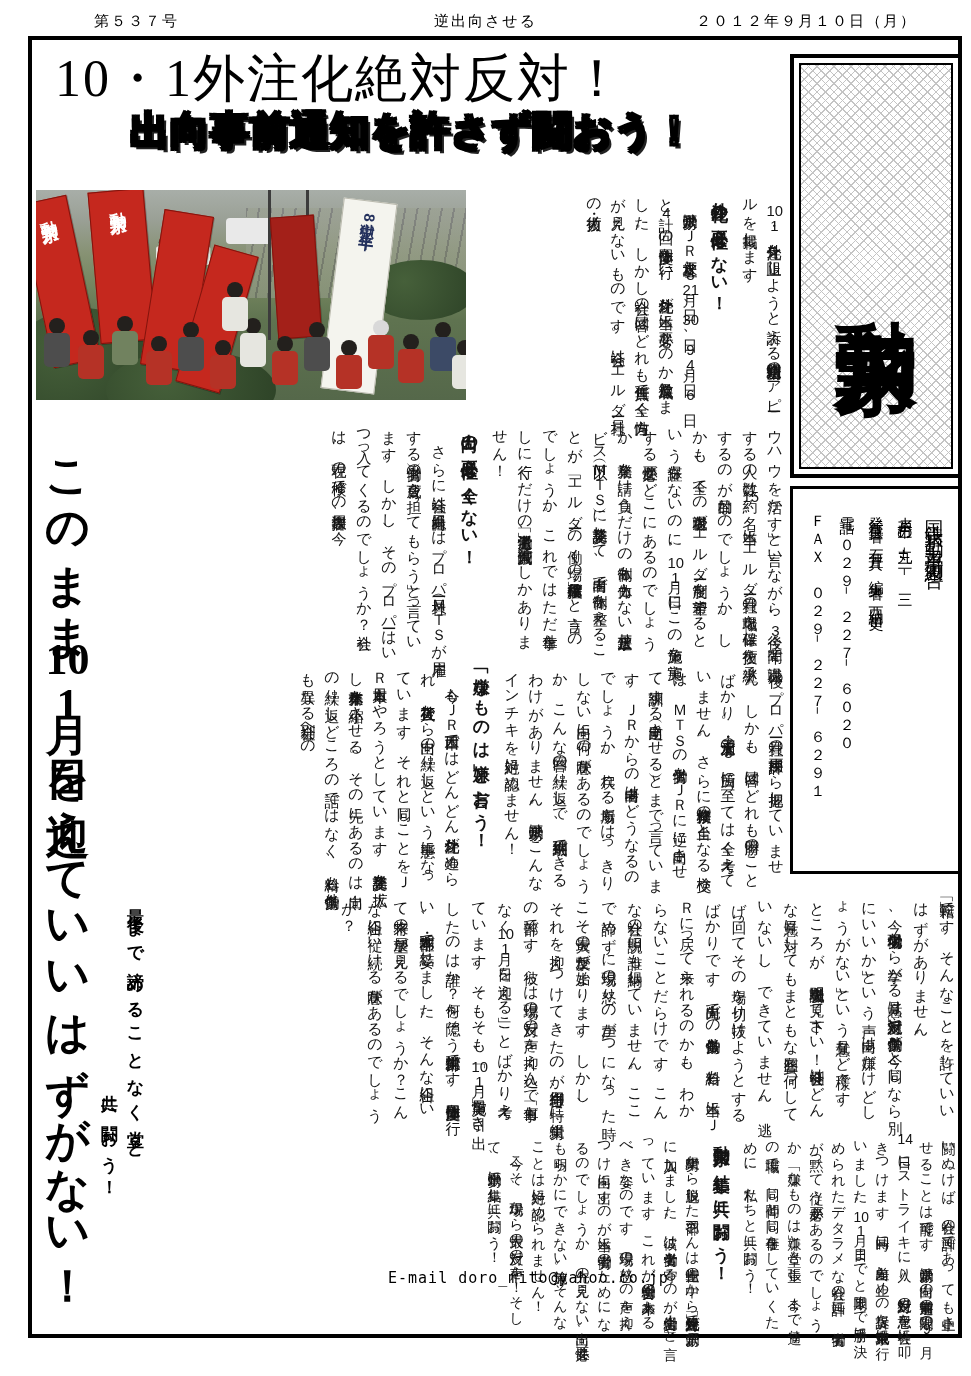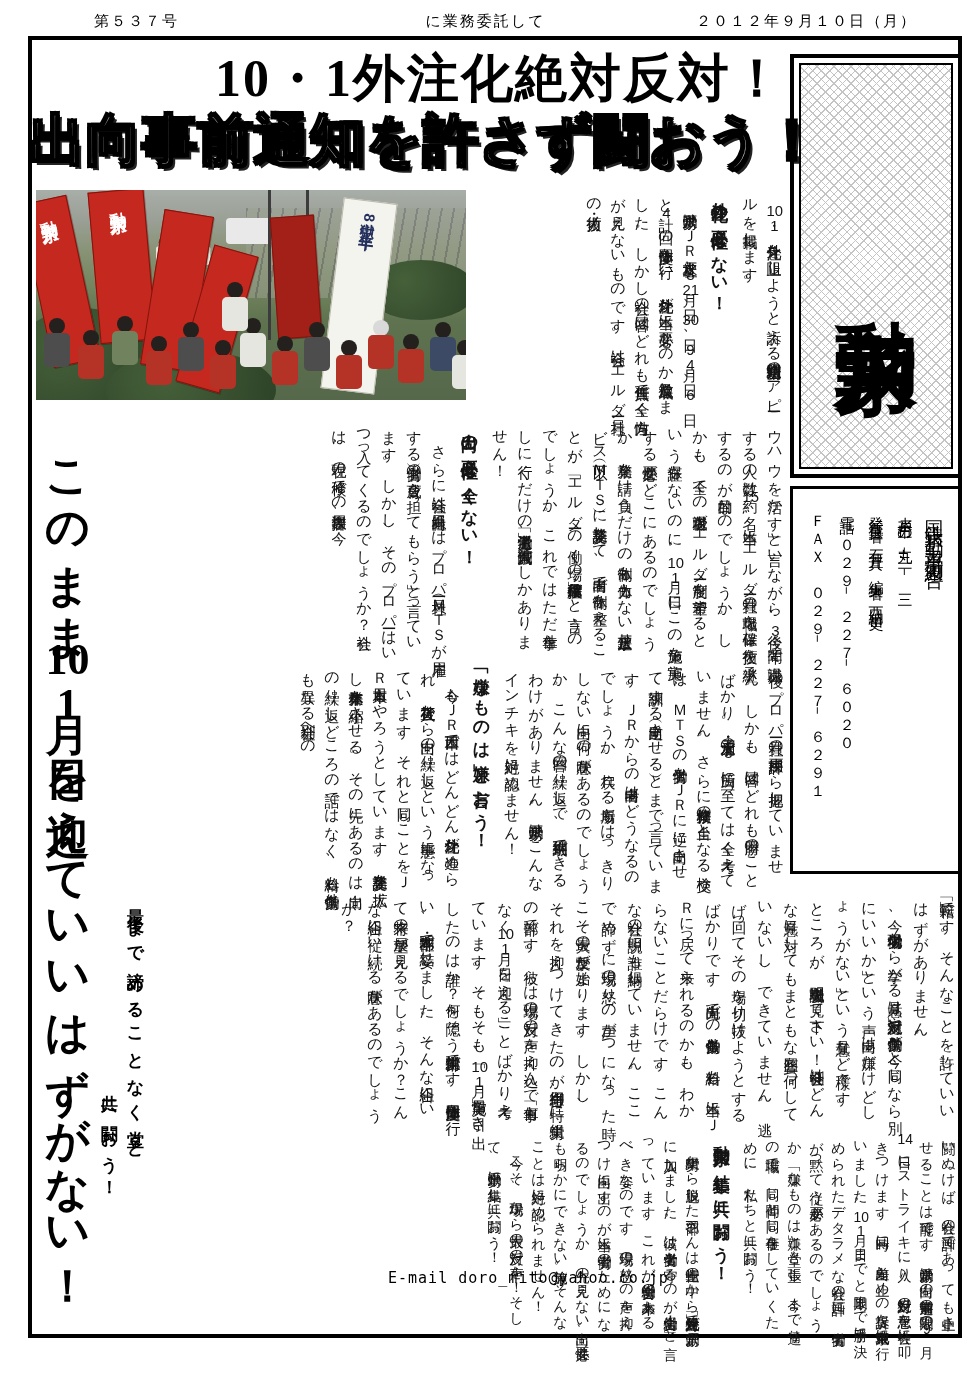"に業務委託して" div.abs { text: に業務委託して -> 逆出向させる }
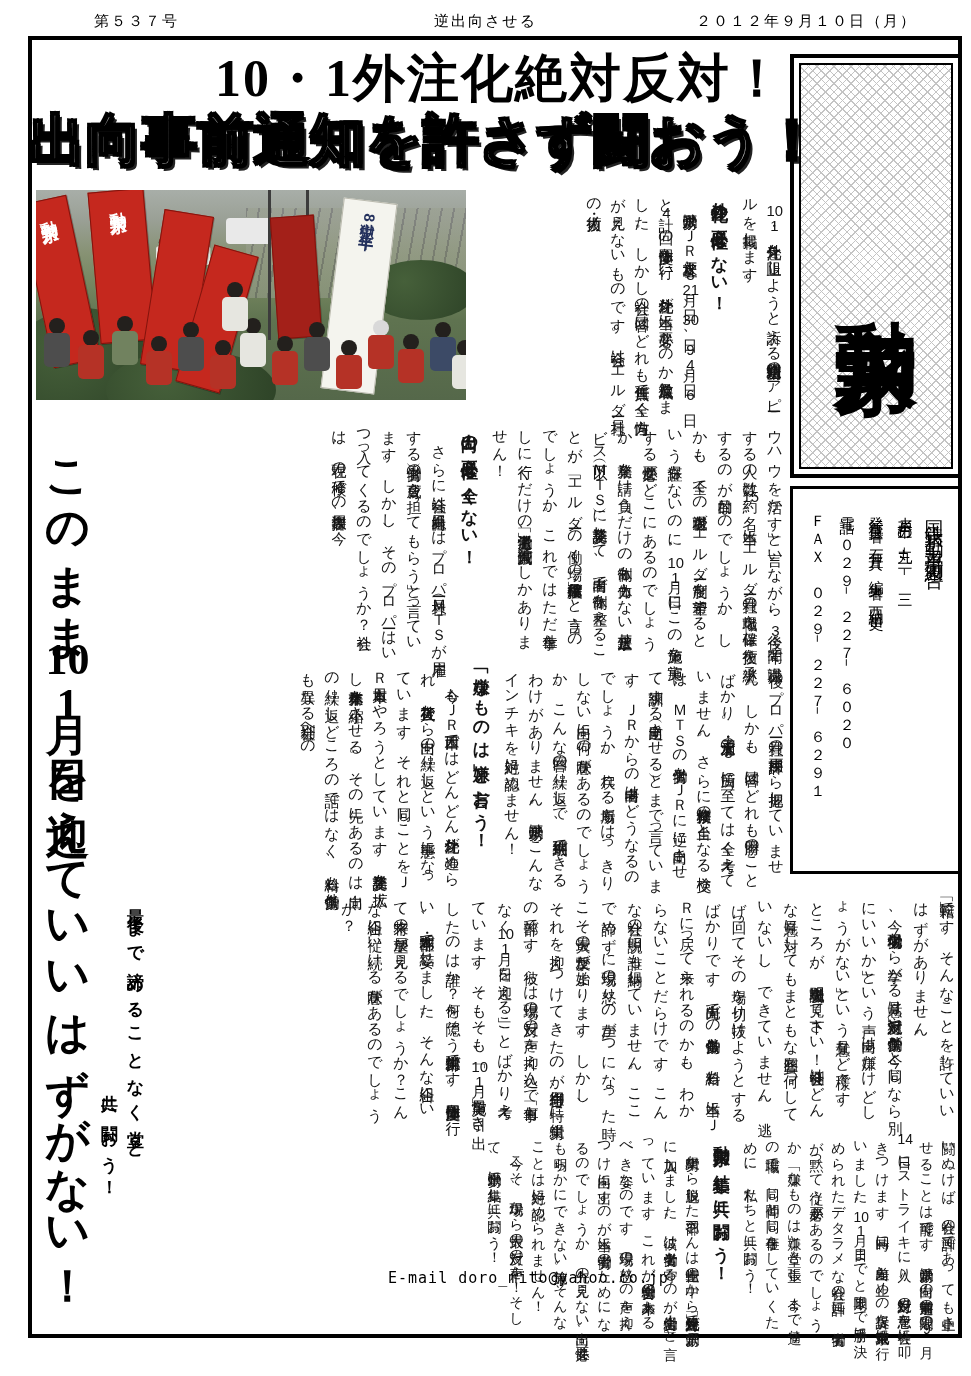"10・1外注化絶対反対！" #headline1 { font-weight: 700 -> 400; text-align: right -> left }
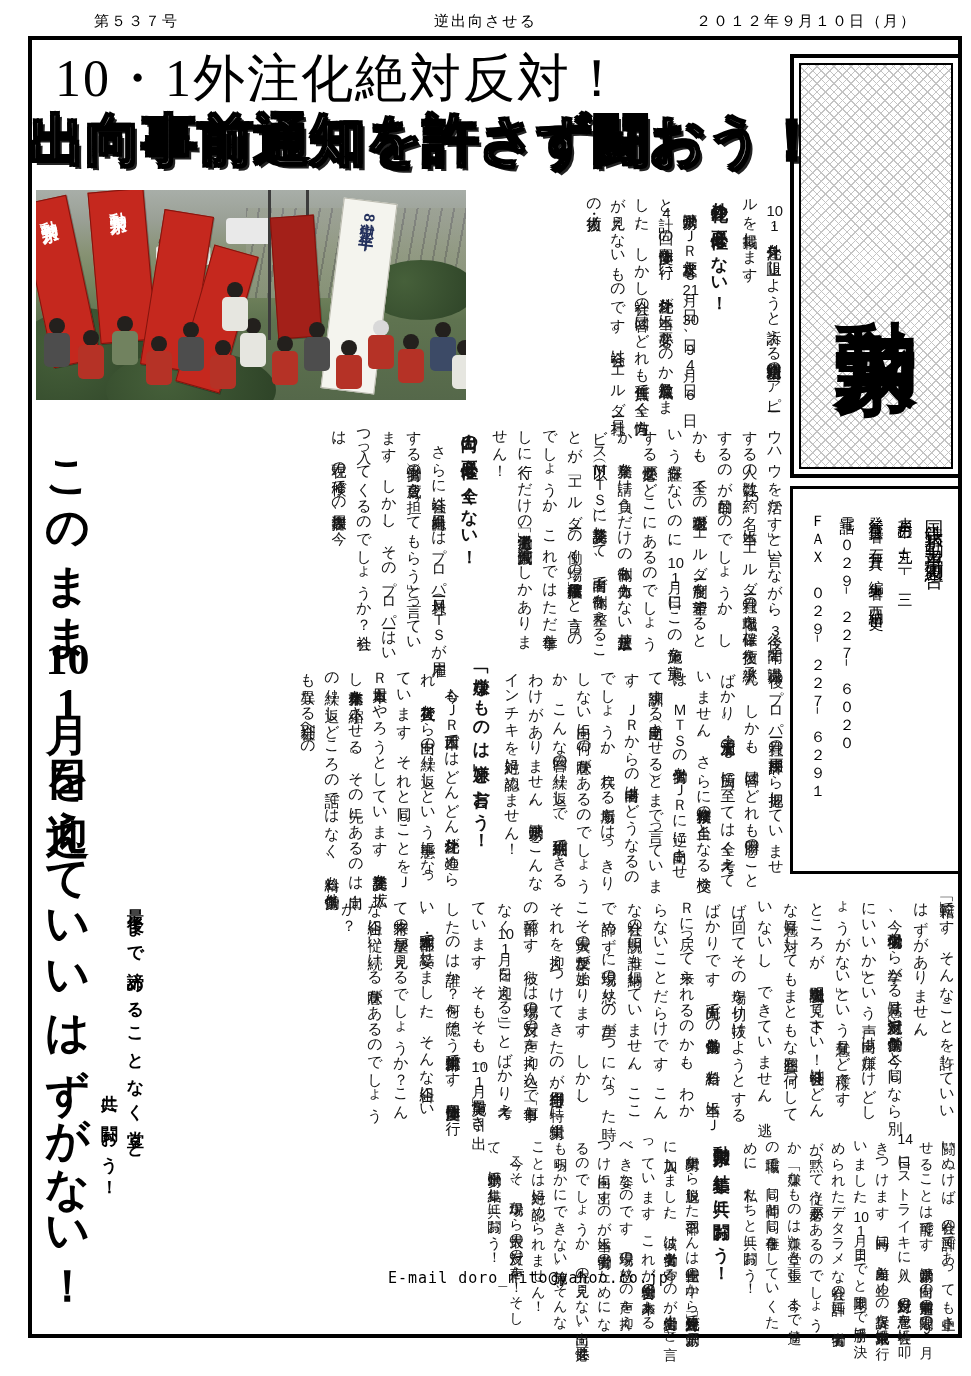"出向事前通知を許さず闘おう！" #headline2 { font-size: 55px -> 39px }
